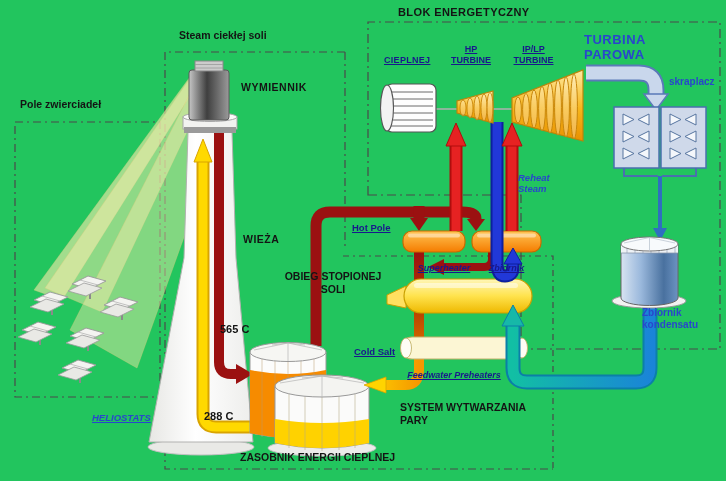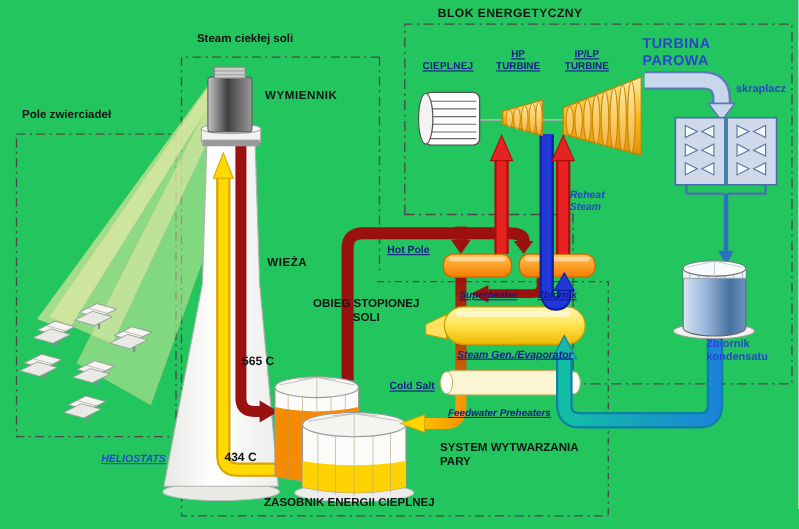"Steam Gen./Evaporator" div.lb { html: <div>Steam Gen./Evaporator</div> -> none }
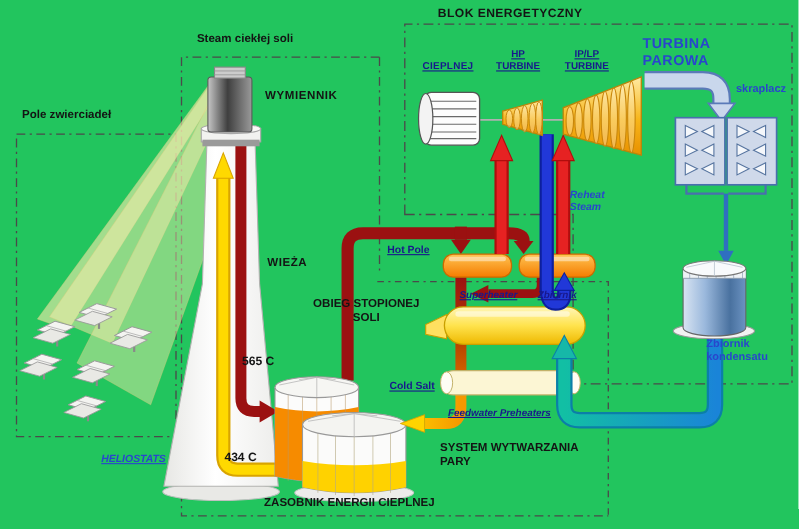"434 C" div.lb { text: 434 -> 288 }
